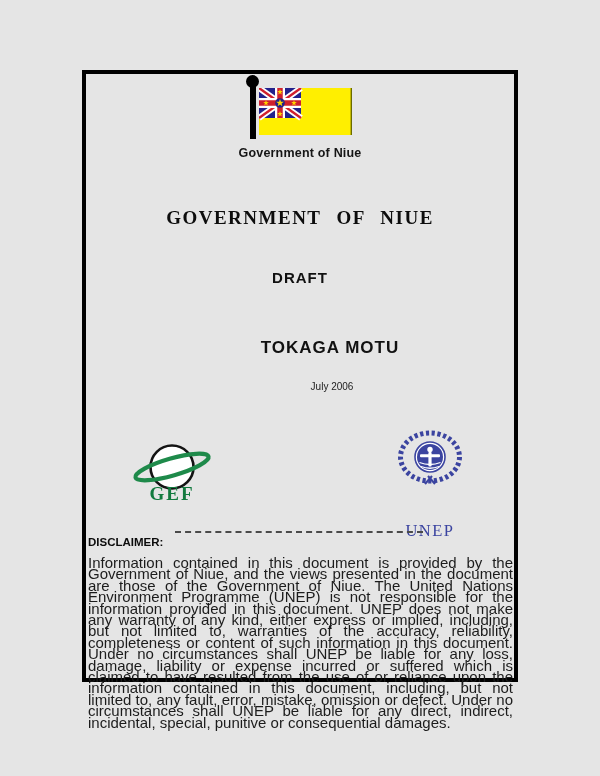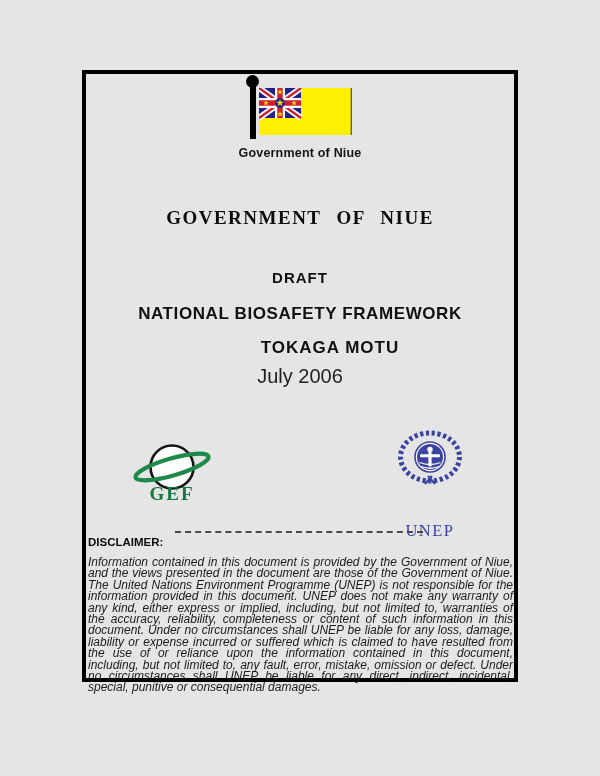"NATIONAL BIOSAFETY FRAMEWORK" div.abs { html: <div>NATIONAL BIOSAFETY FRAMEWORK</div> -> none }
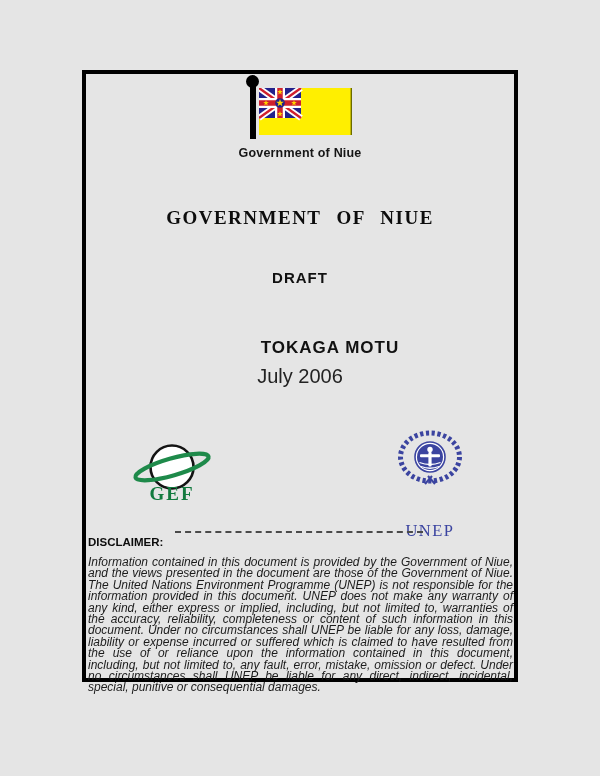"July 2006" #doc-date { font-size: 20px -> 10px; padding-left: none -> 32px; top: 365px -> 381px }
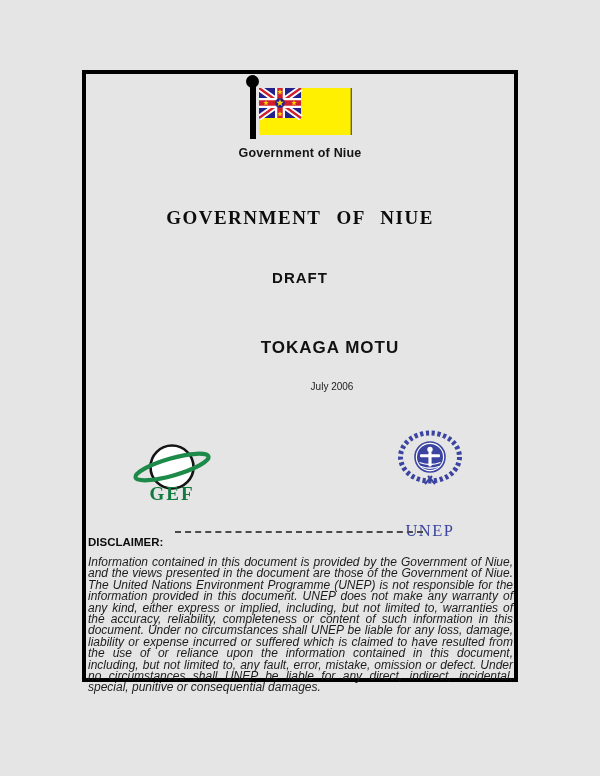"Information contained in this document" #disclaimer-body { font-size: 12px -> 15px; font-style: italic -> none }
